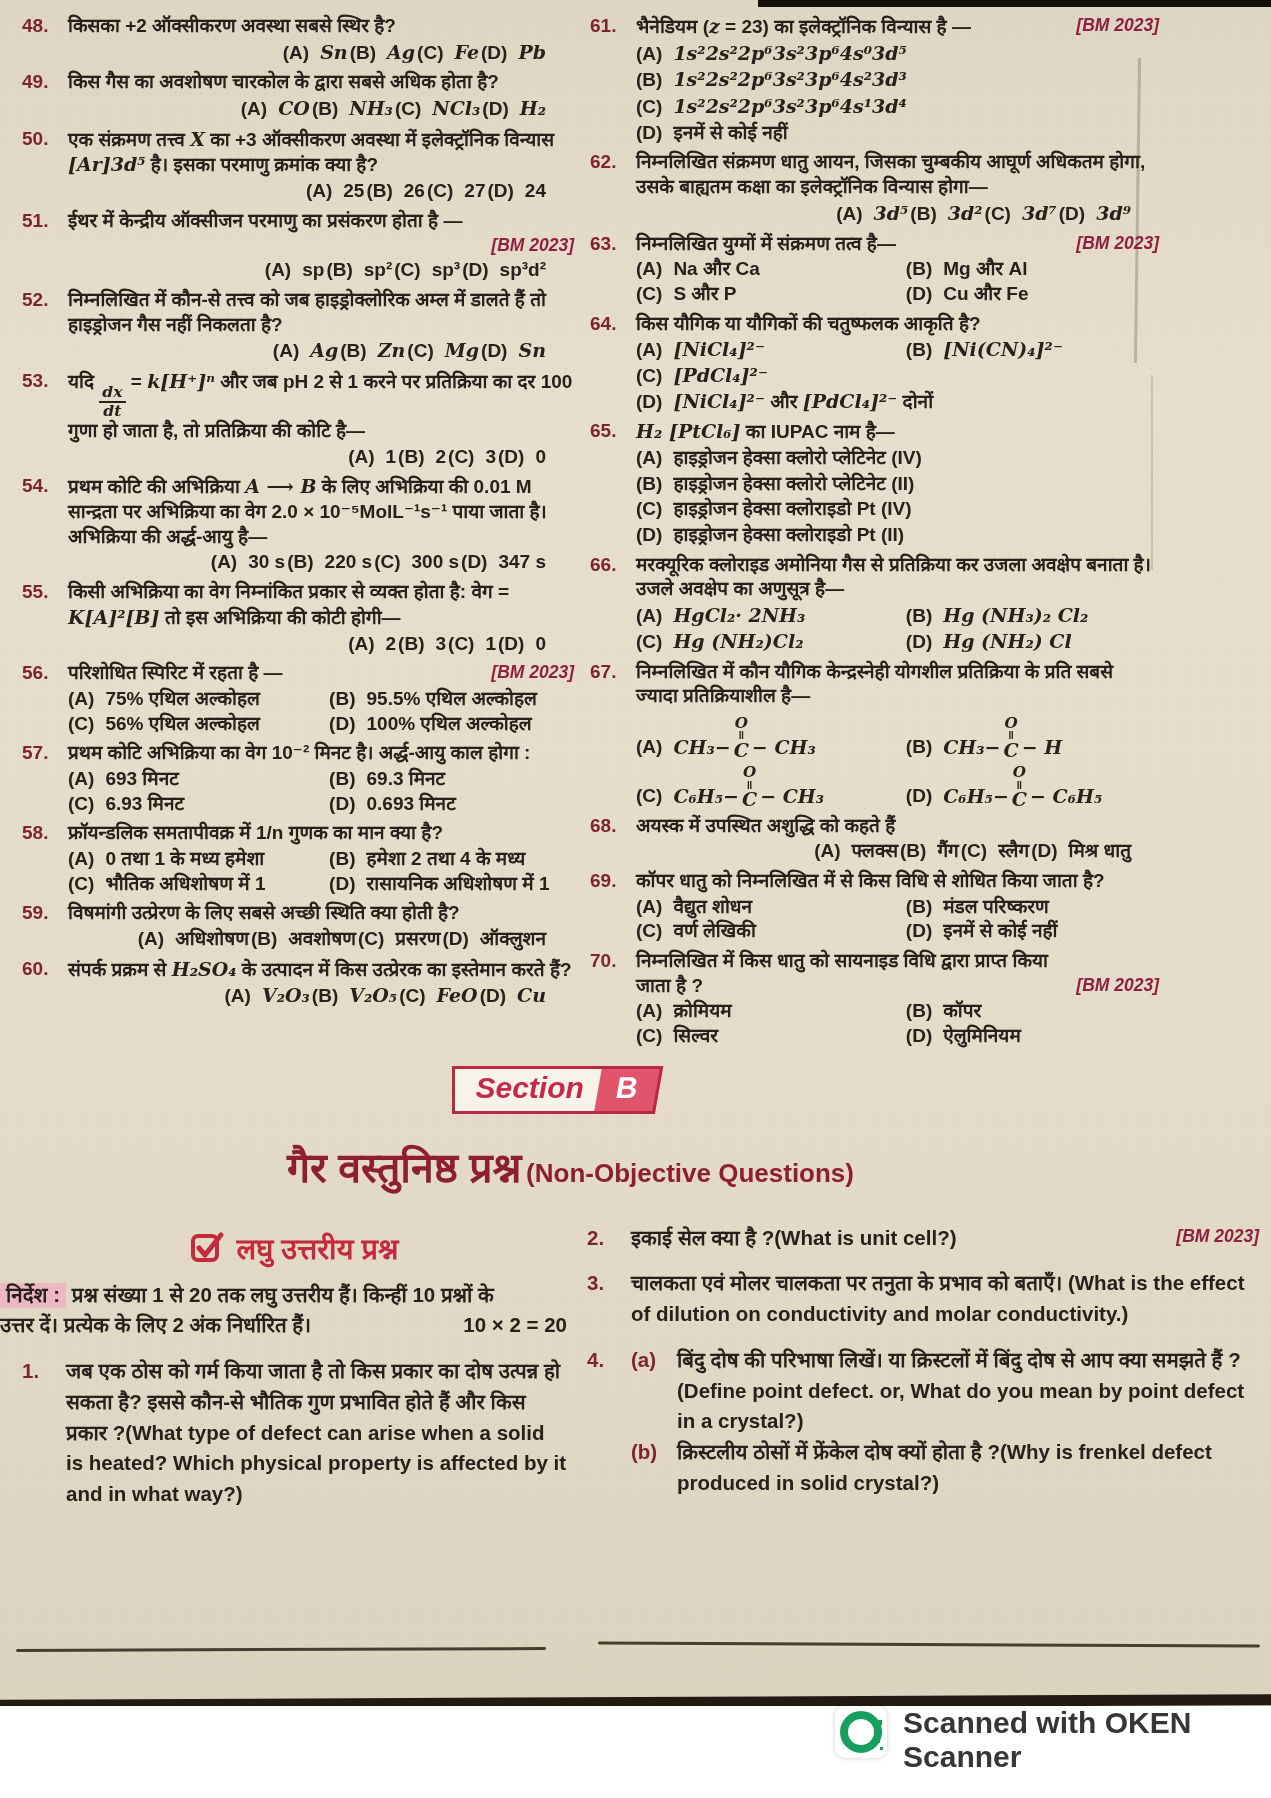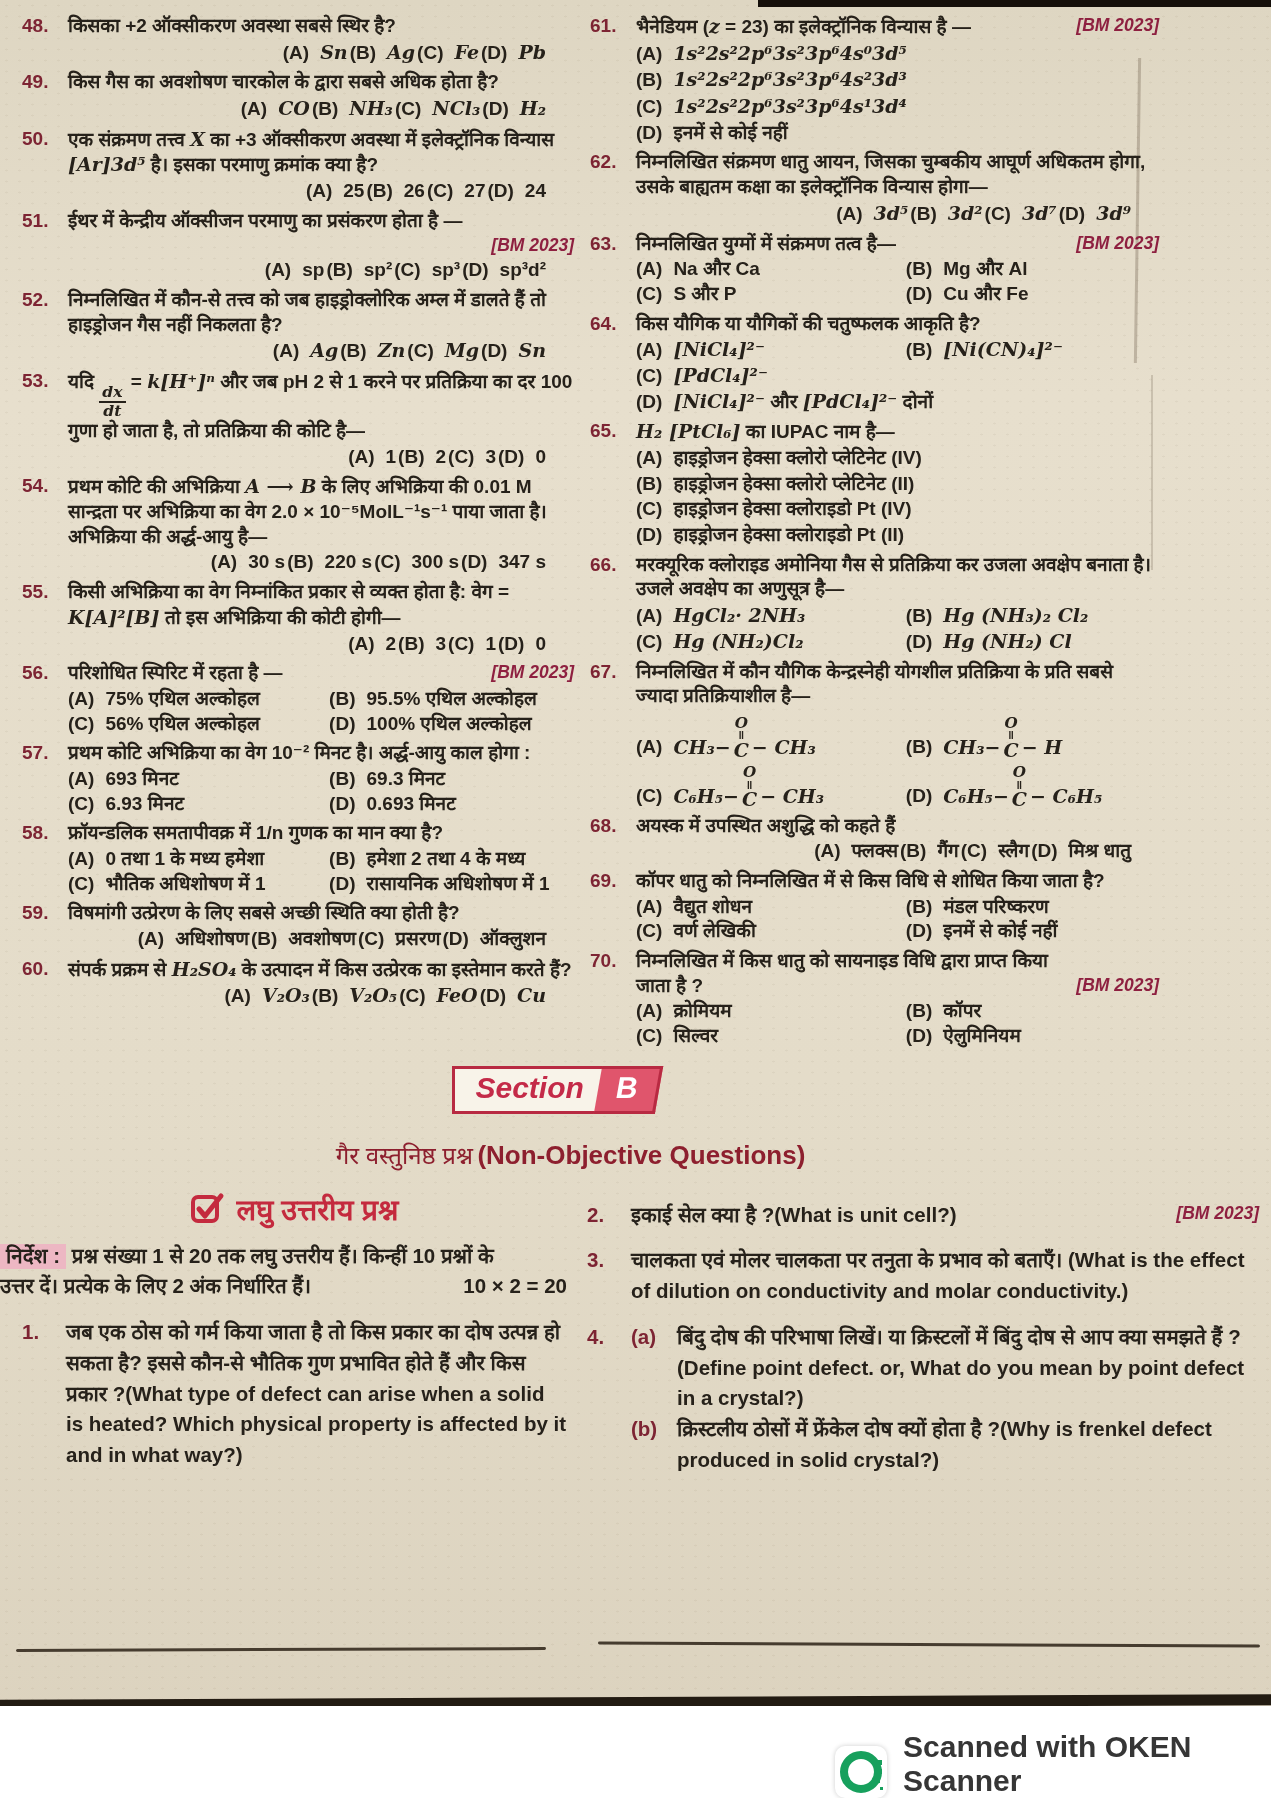"गैर वस्तुनिष्ठ प्रश्न" .no-hindi { font-size: 24px -> 41px; font-weight: normal -> bold }
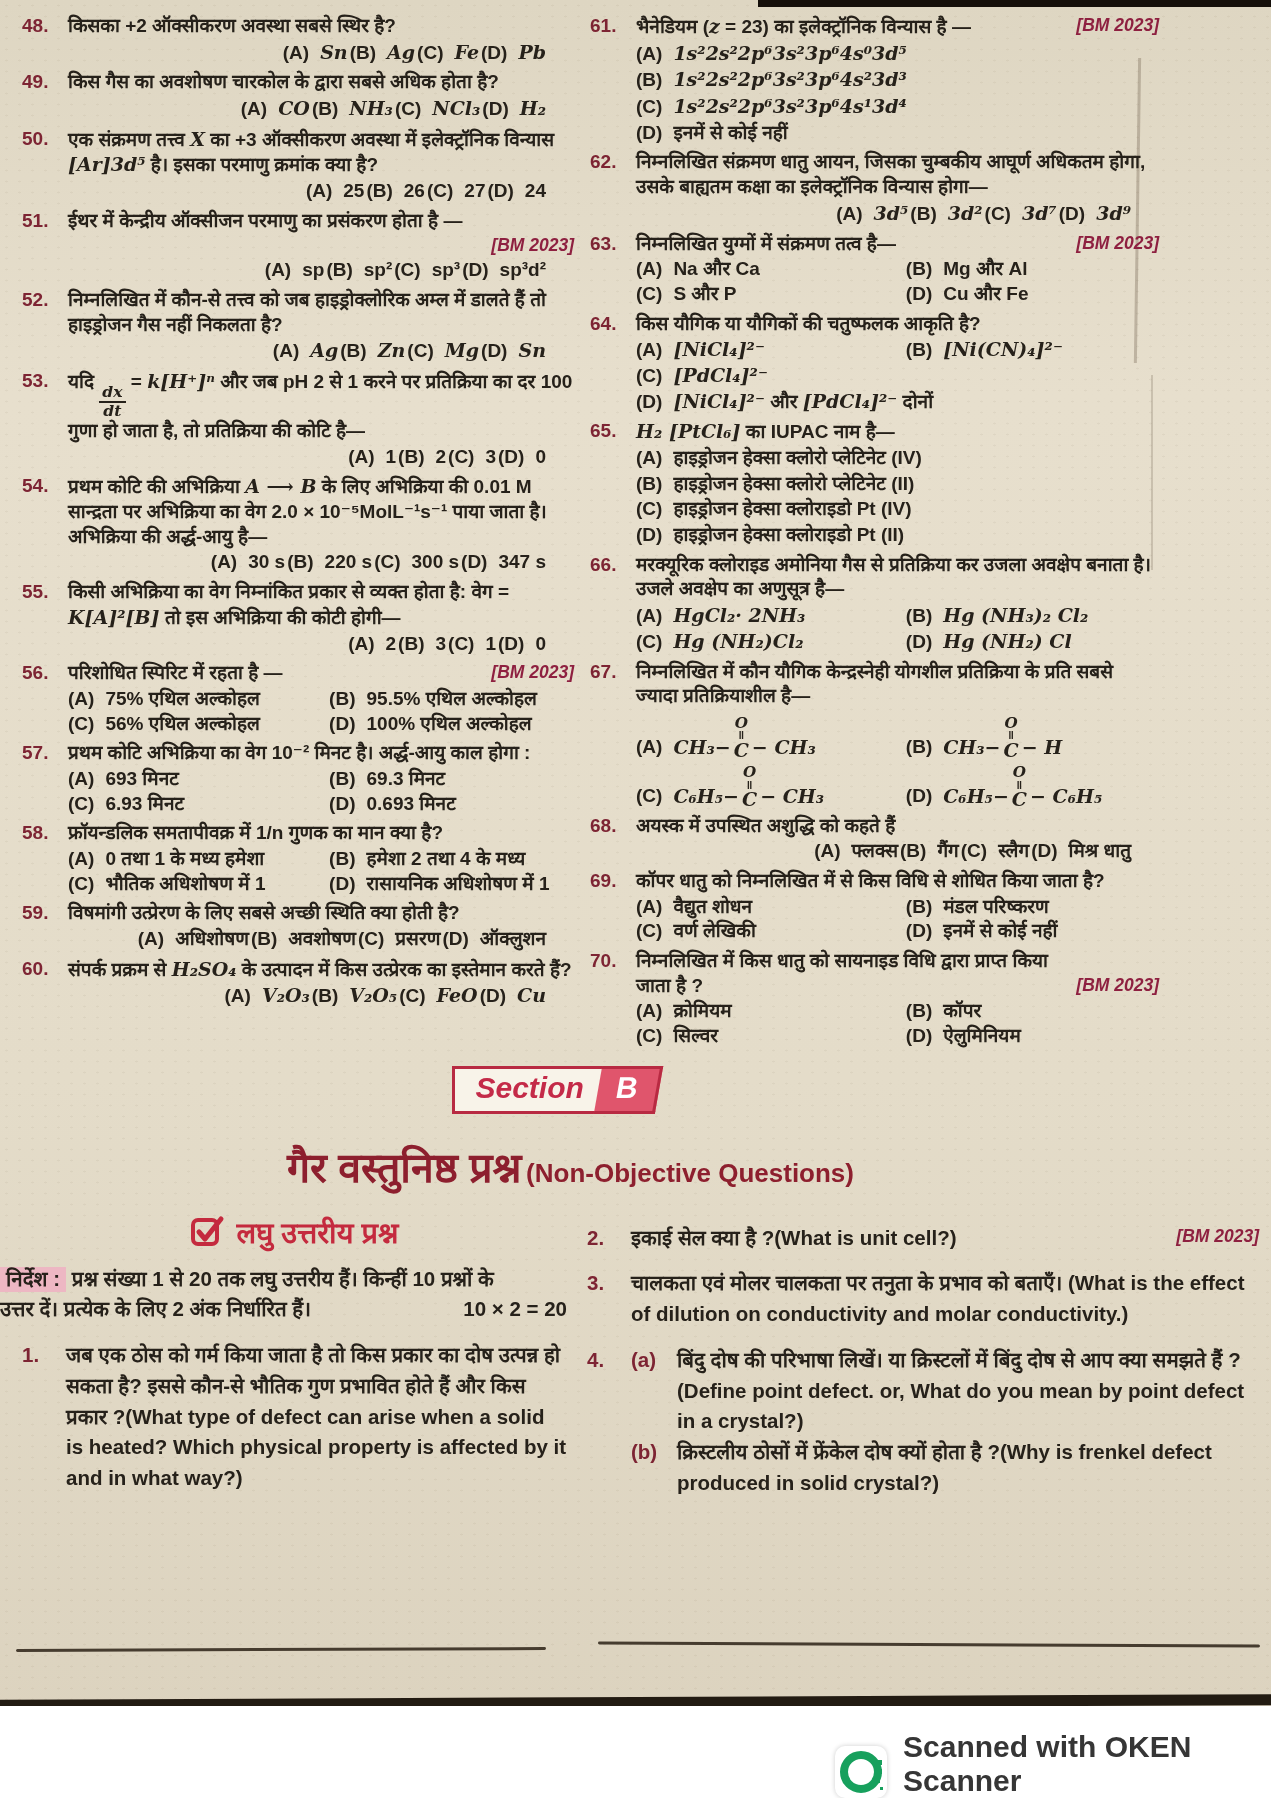"लघु उत्तरीय प्रश्न" .sa-title-row { margin: 4px 0 12px -> 20px 0 12px }
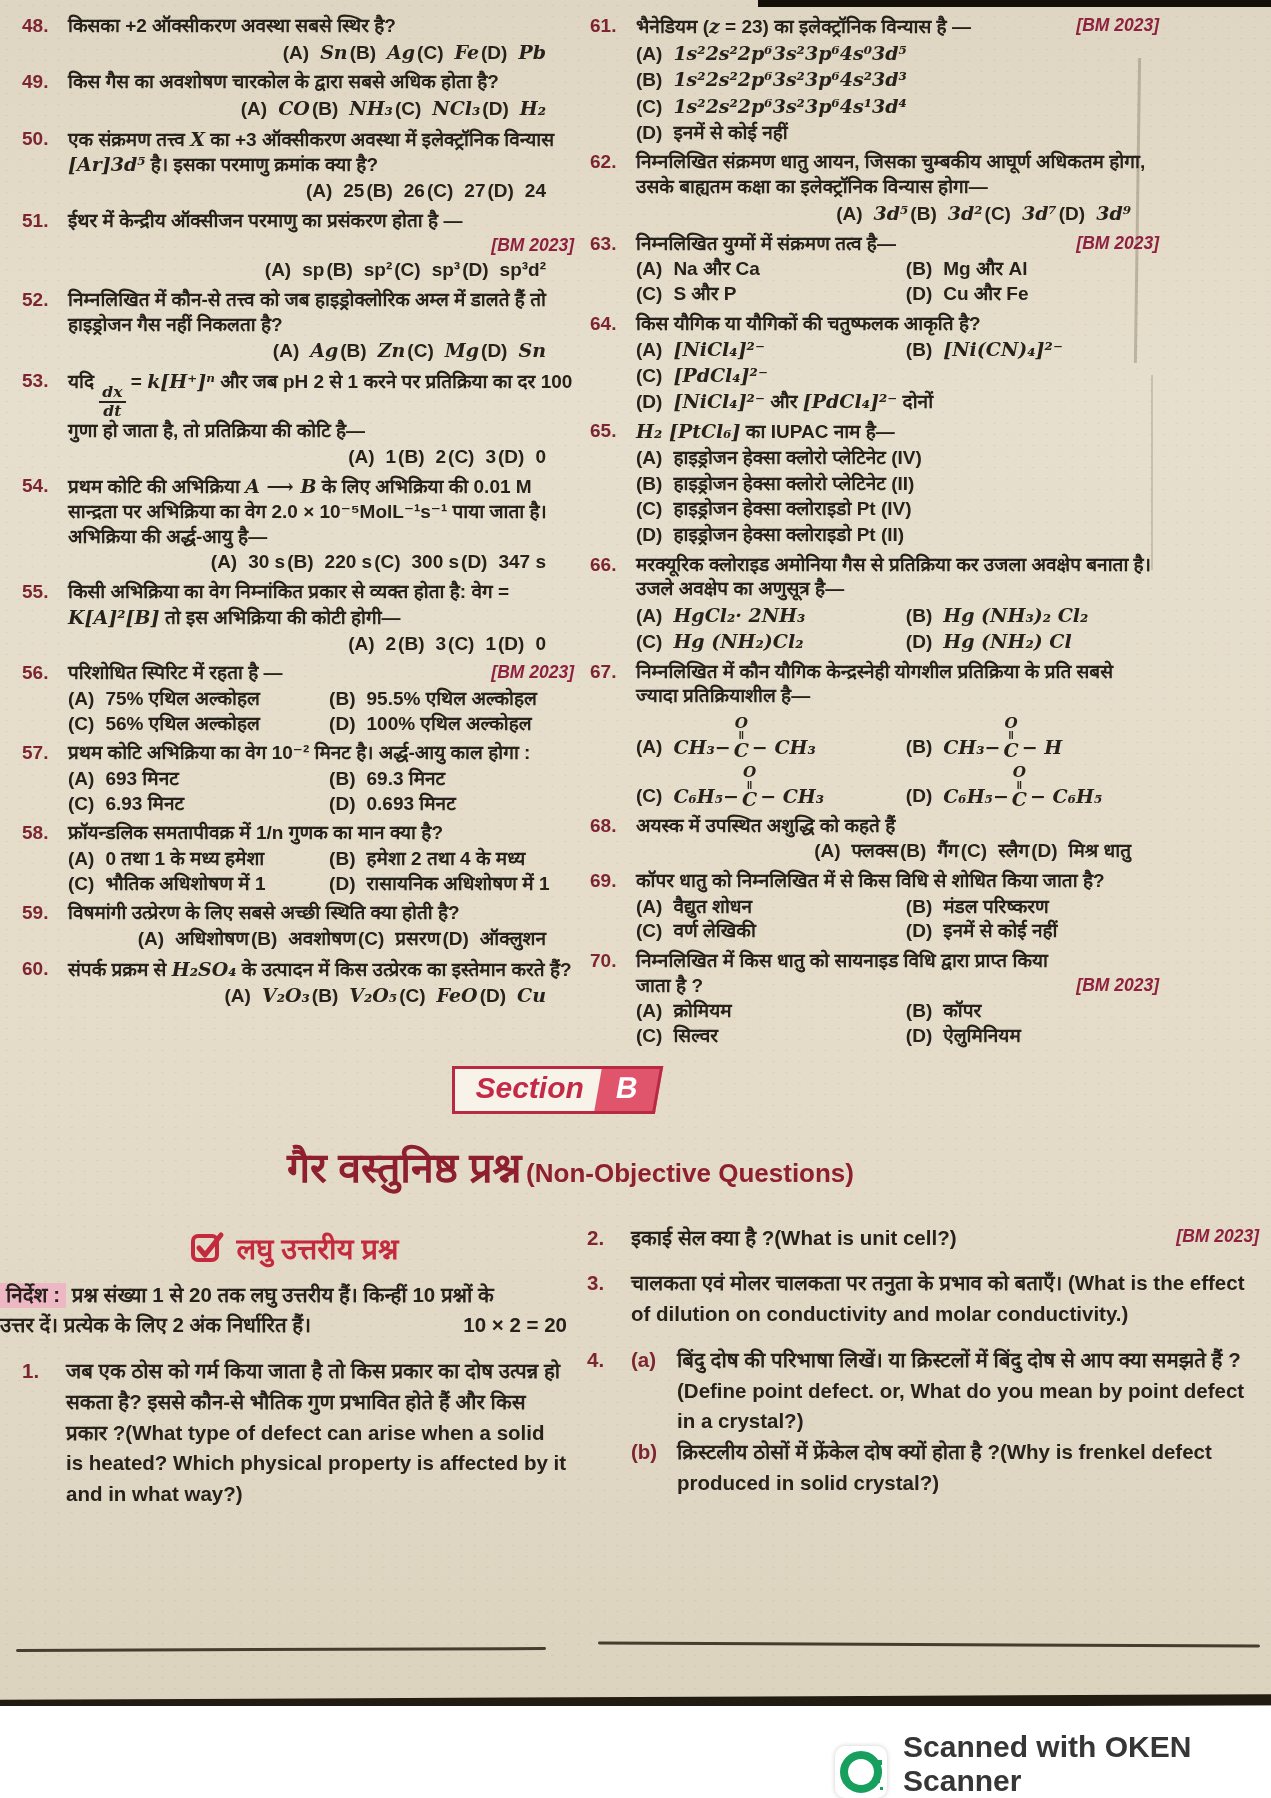"Scanned with OKEN Scanner" .footer { align-items: flex-end -> flex-start }
